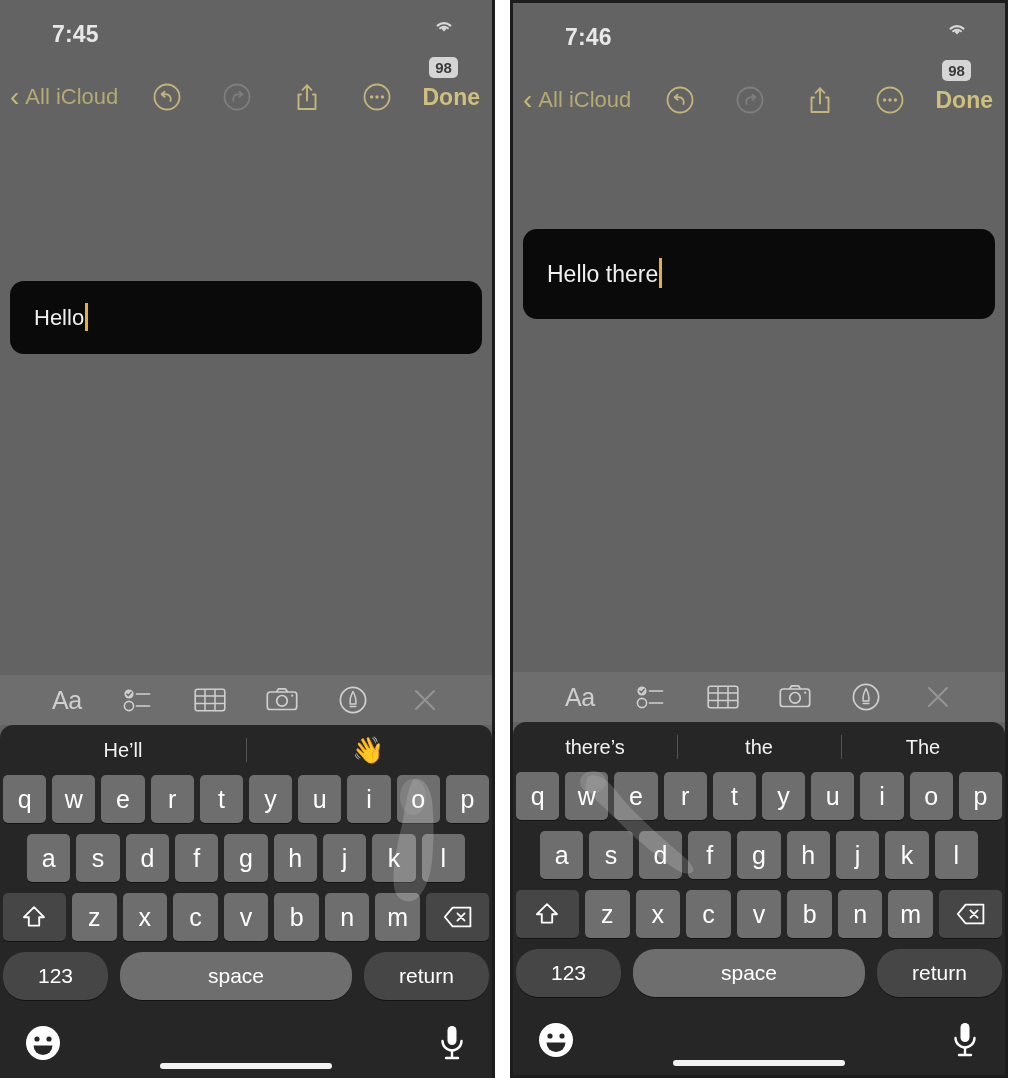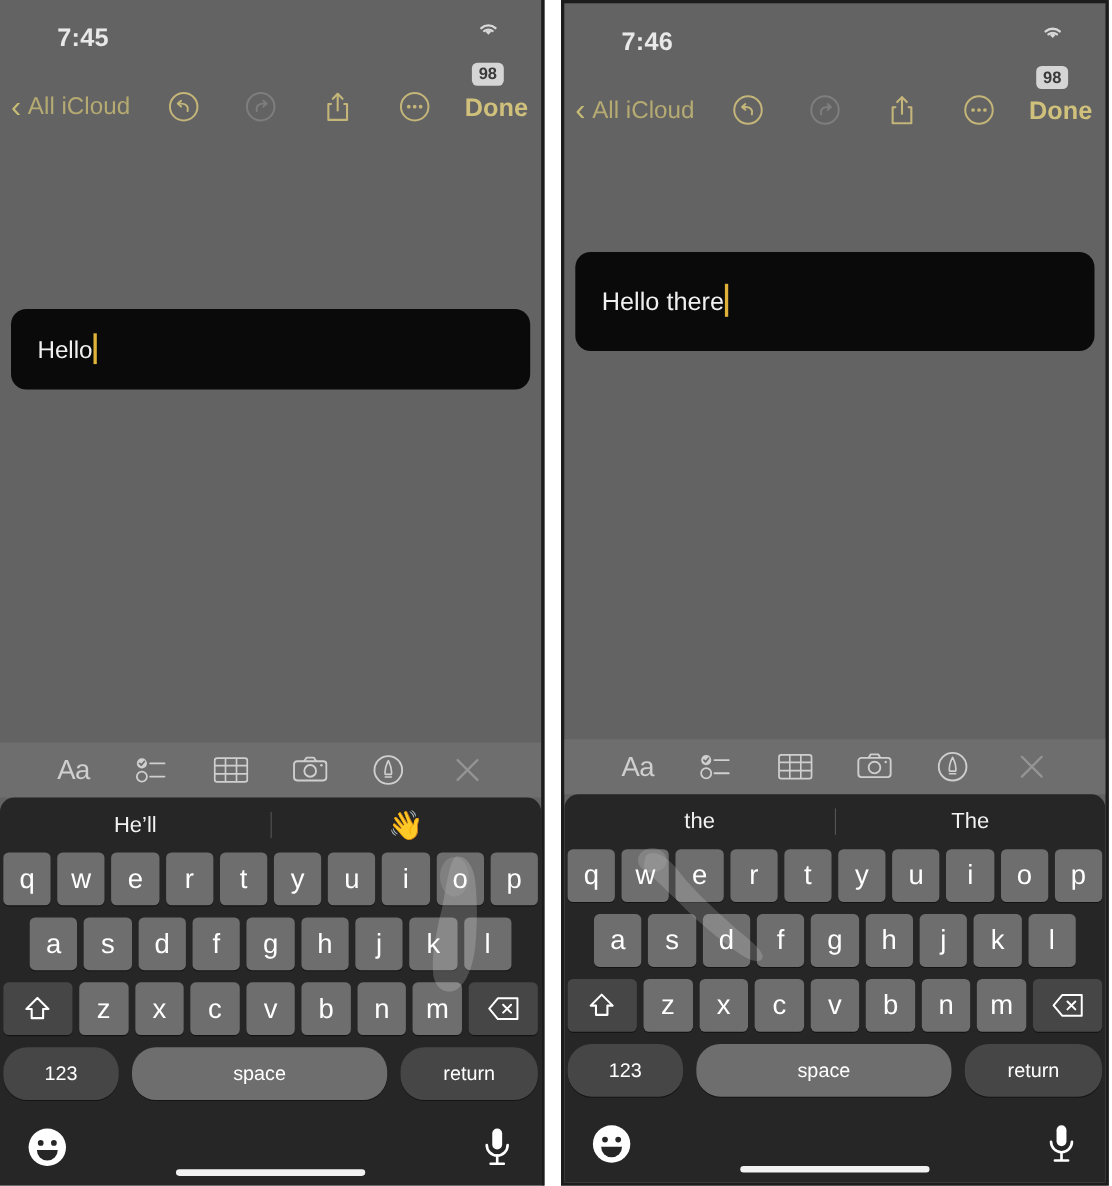"there’s" div.suggest { html: none -> <div>there’s</div> }
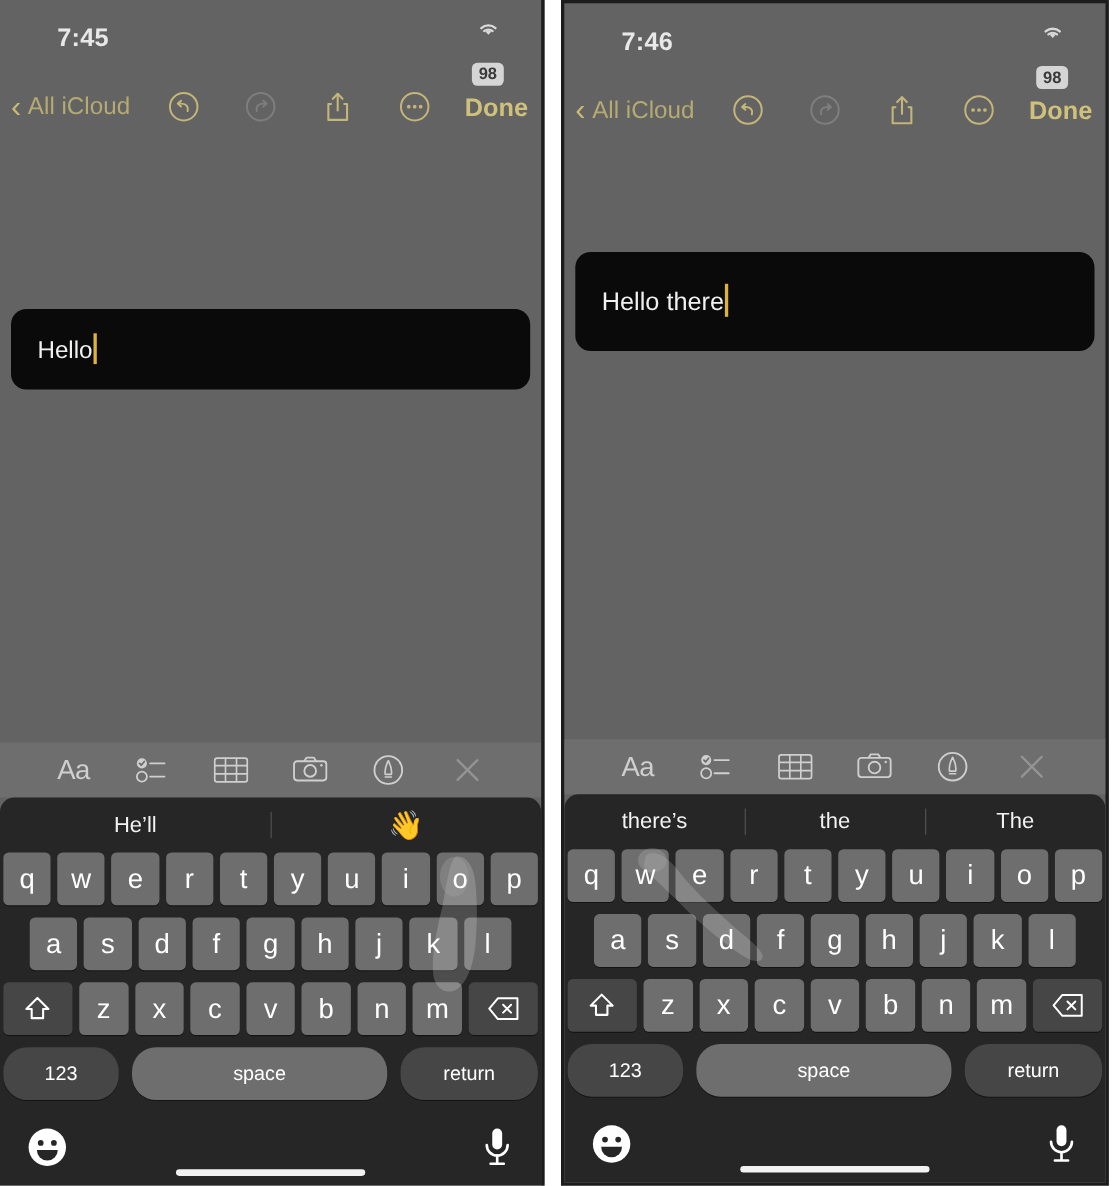"123" .krow.r4 .key { font-size: 18px -> 21px }
